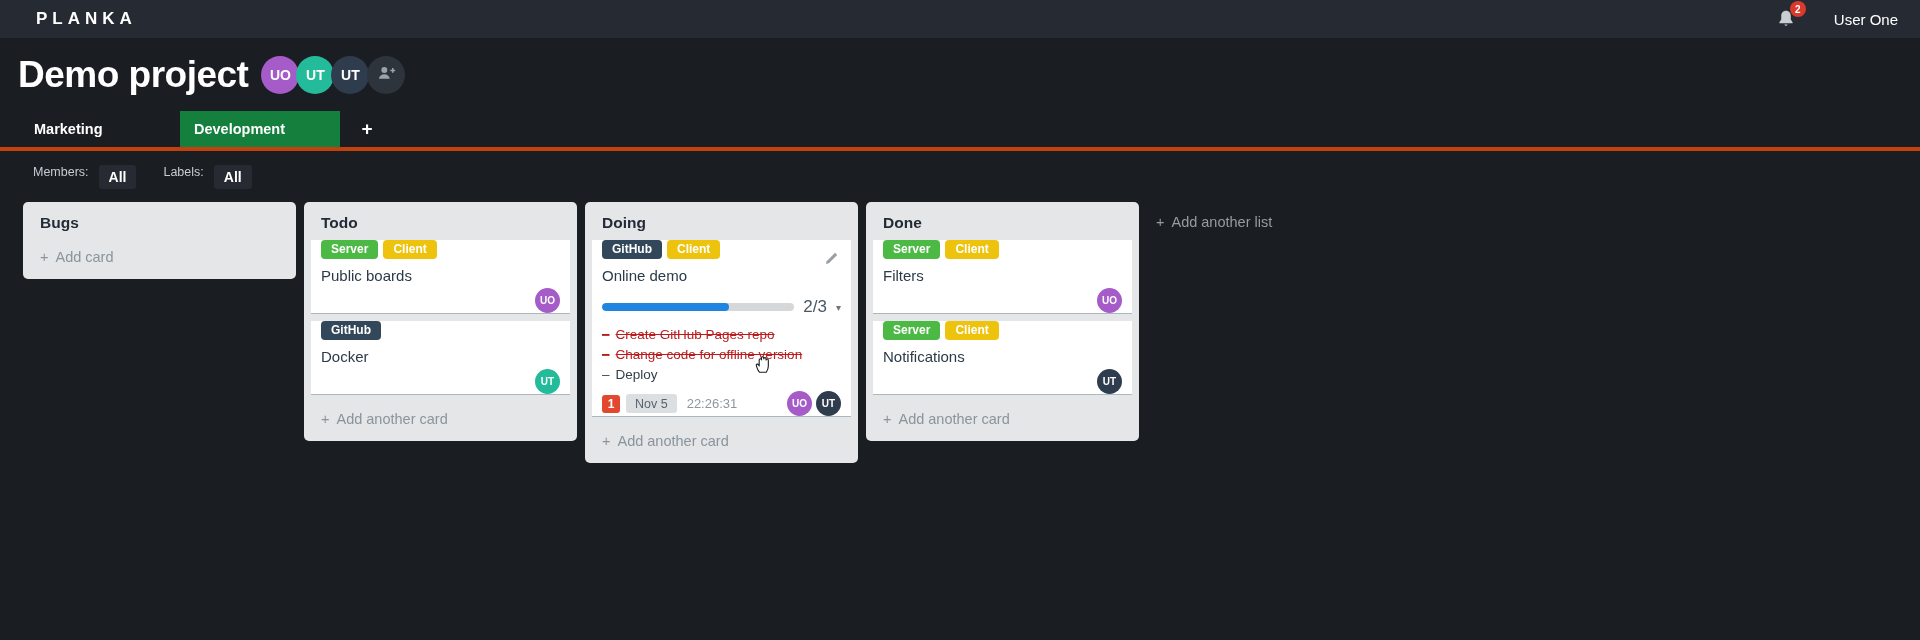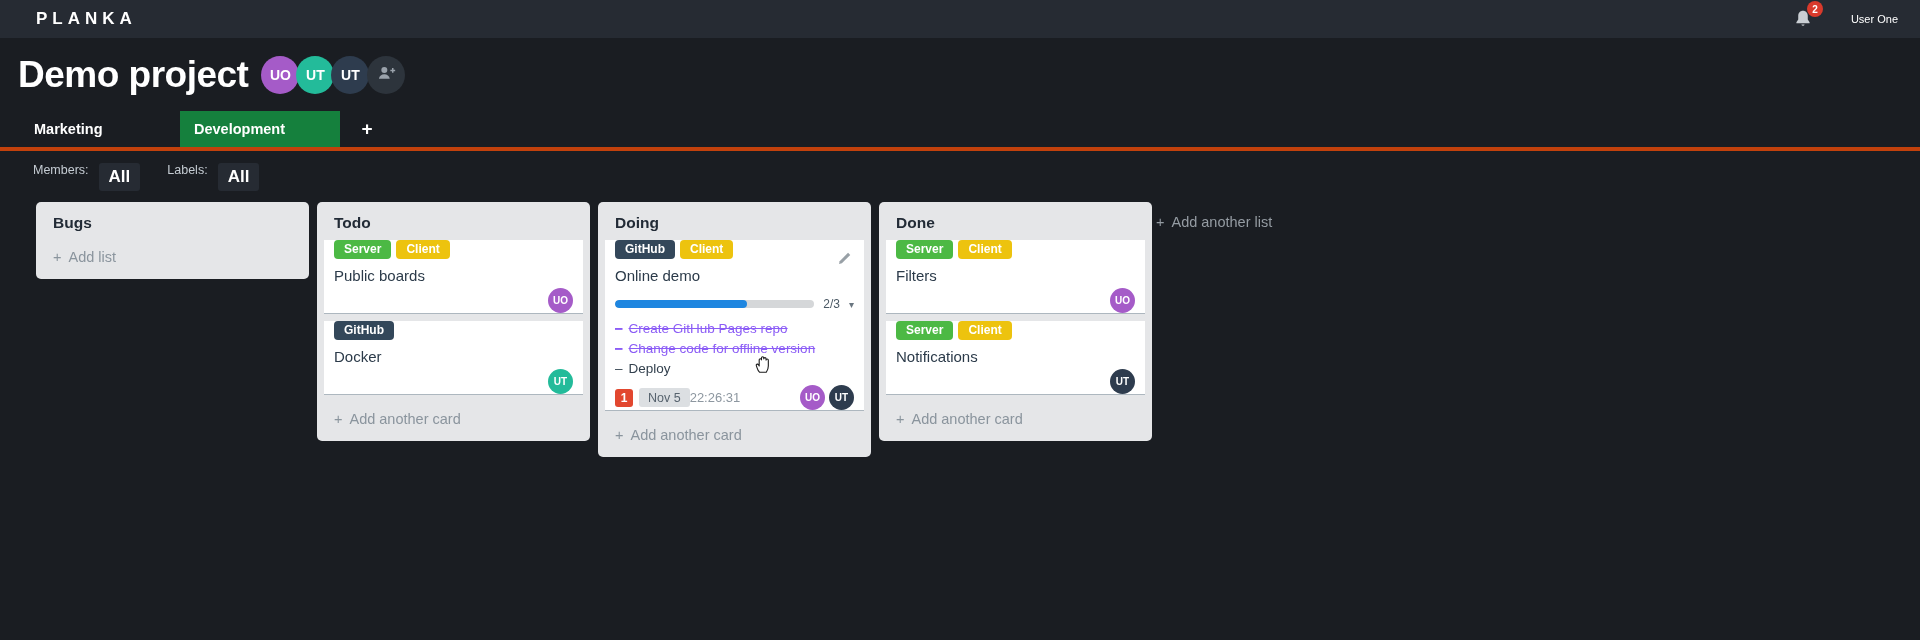"User One" .username { font-size: 11px -> 15px }
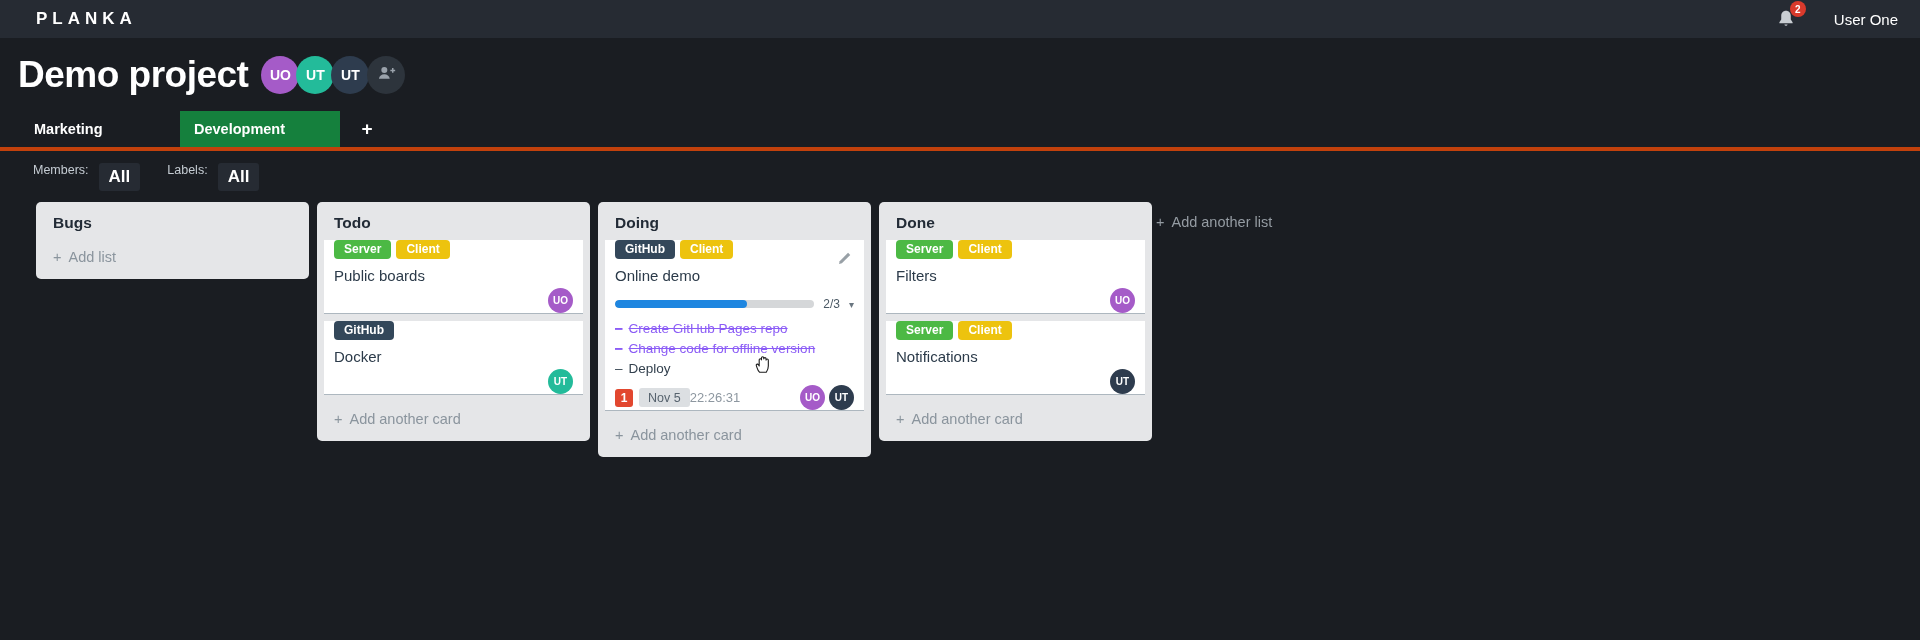"All" .filter-chip { font-size: 17px -> 14px }
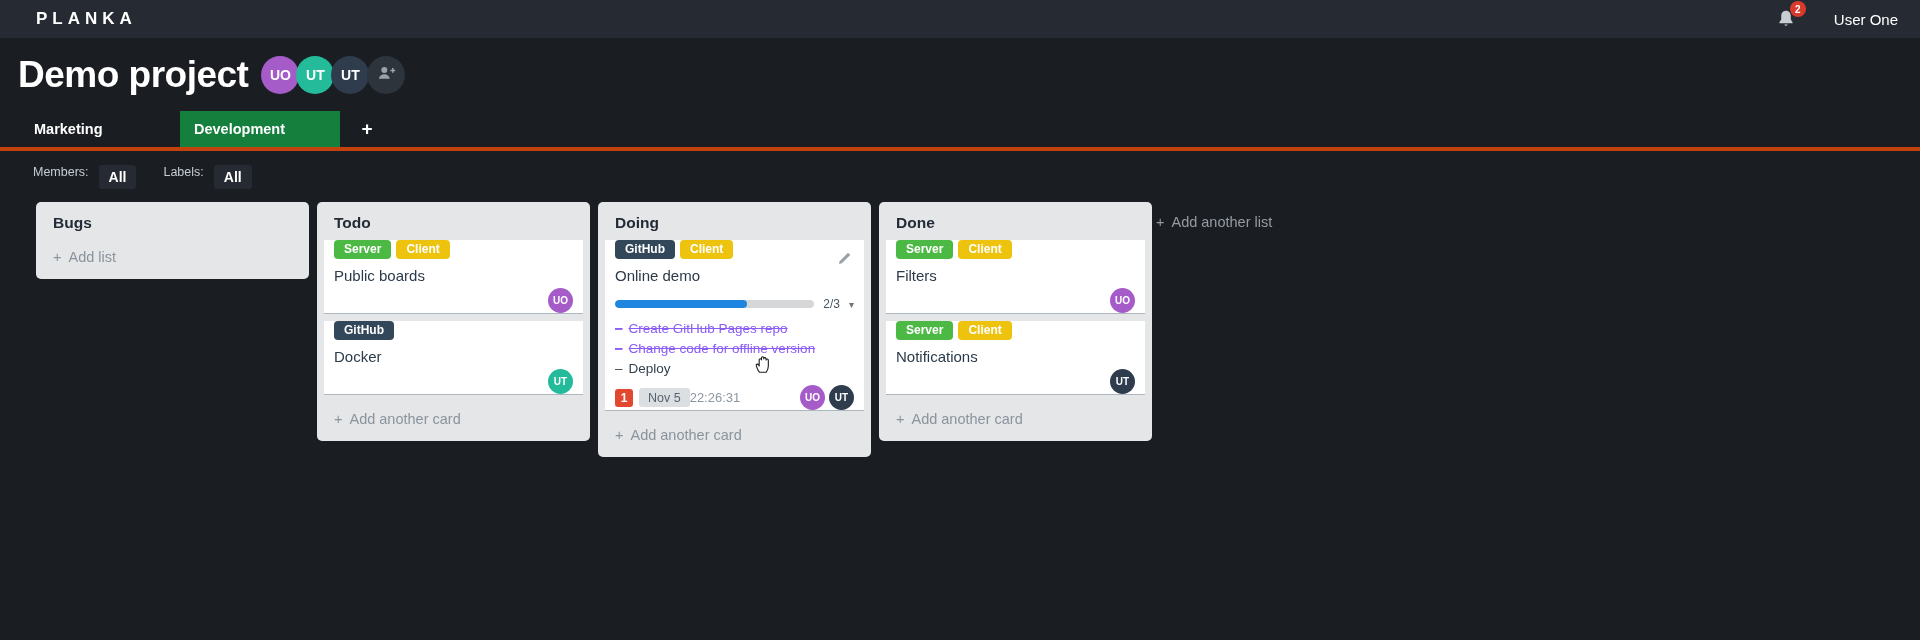"Bugs" .board { left: 36px -> 23px }
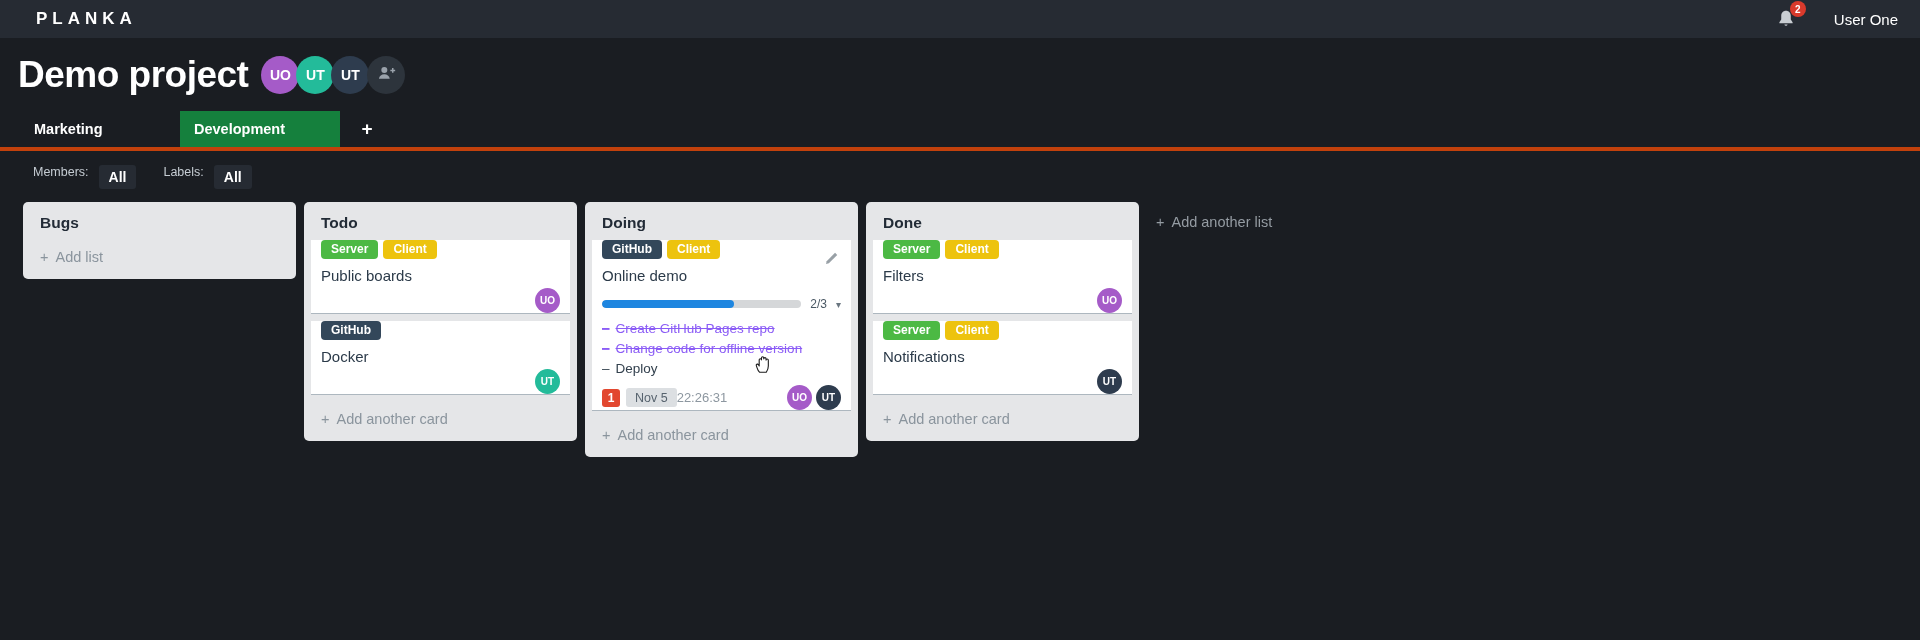"Add list" span { text: list -> card }
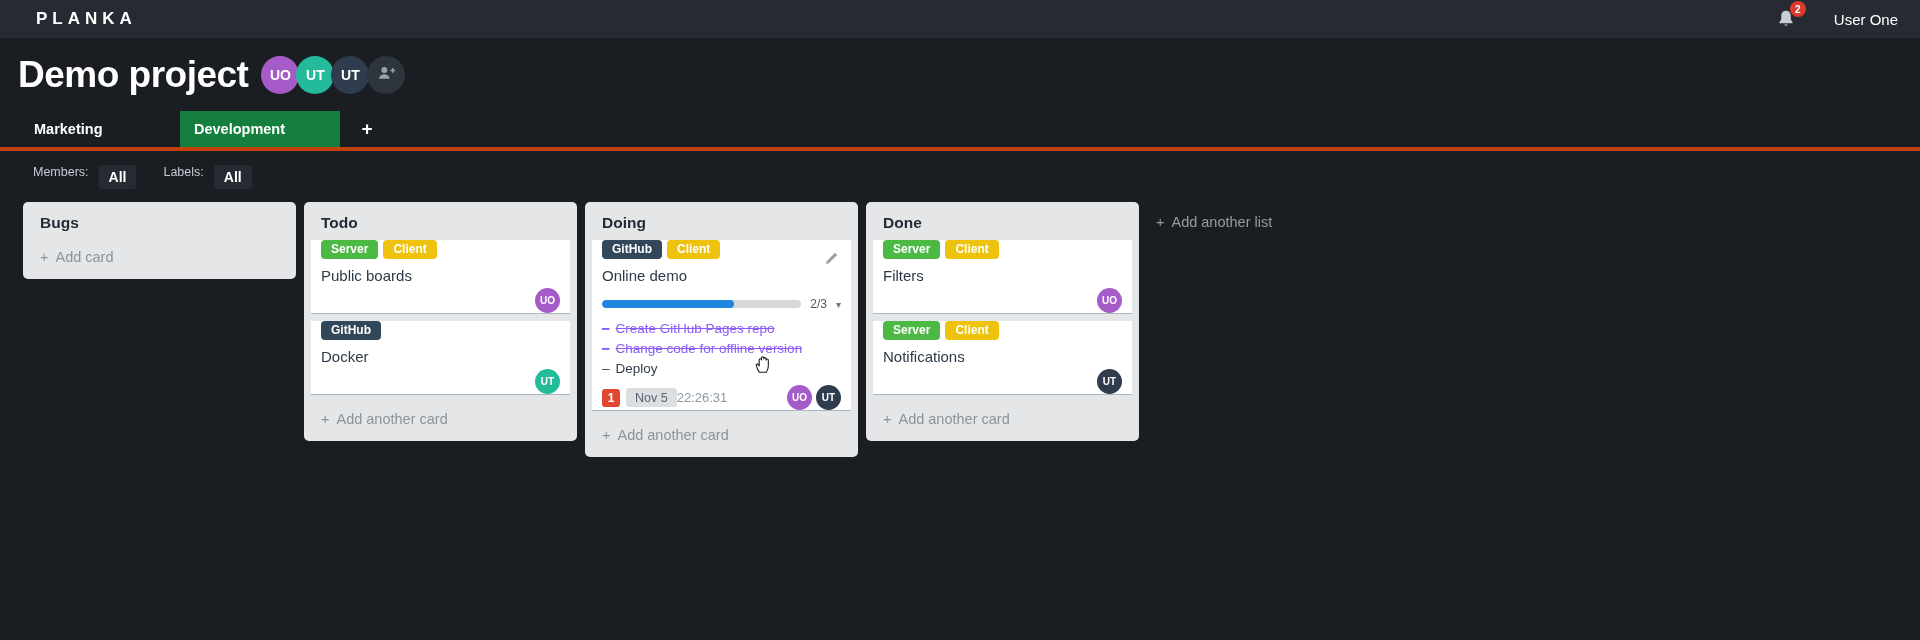"2/3" .progress-label { font-size: 12px -> 17px }
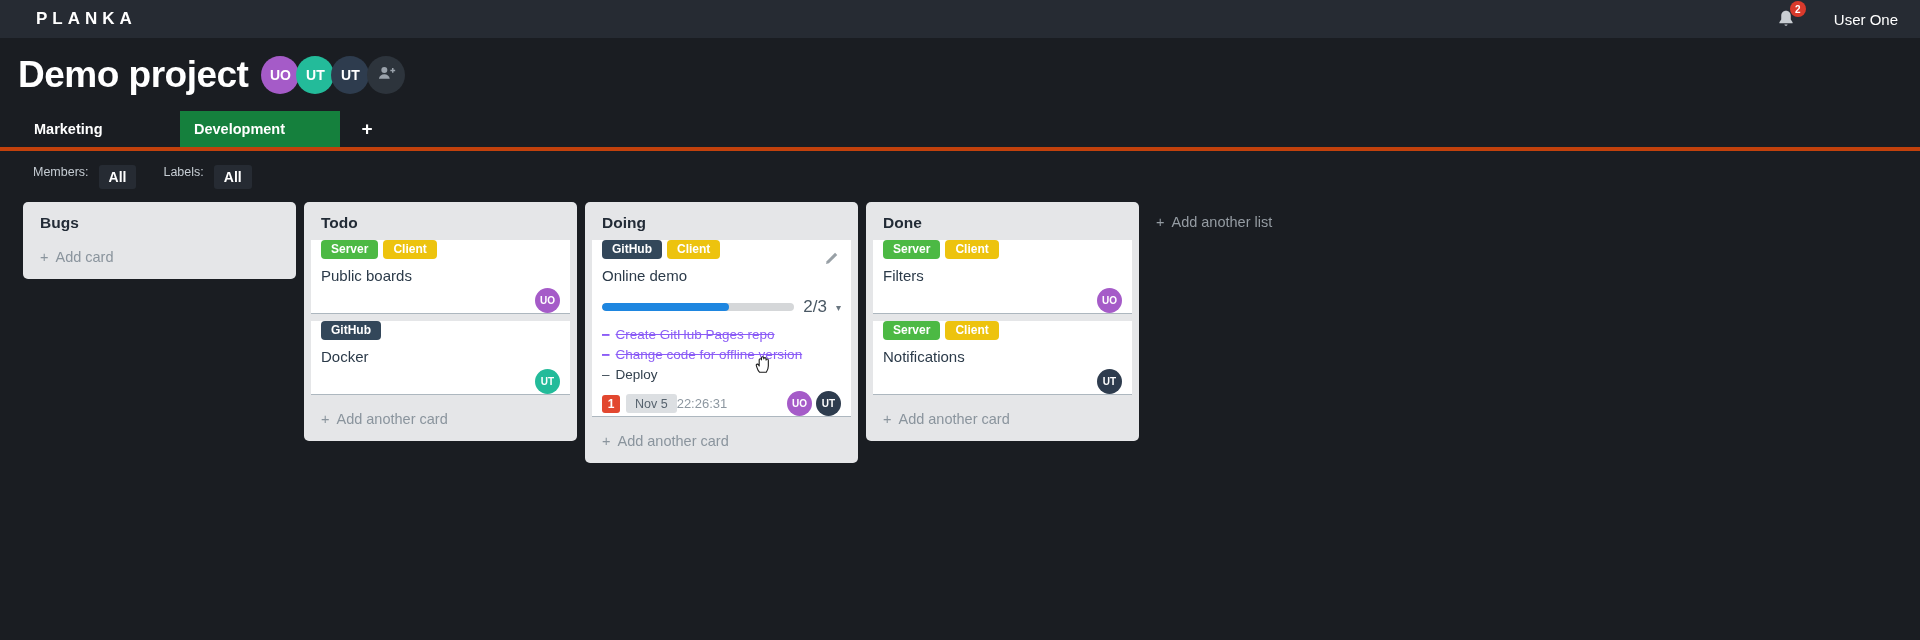"– Create GitHub Pages repo" .task.done { color: #8b5cf6 -> #b91c1c }
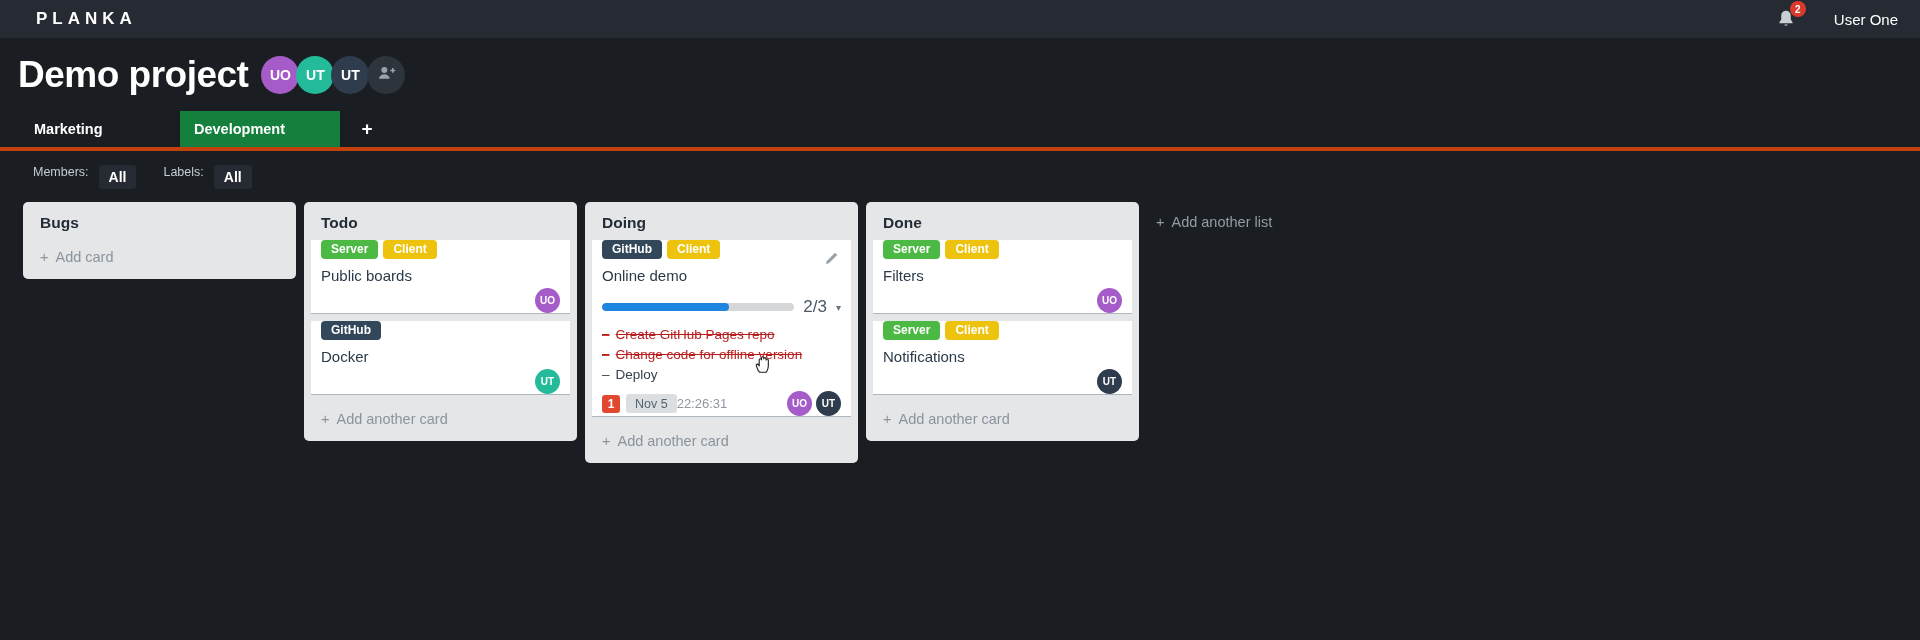"22:26:31" .timer { margin-left: none -> 10px }
